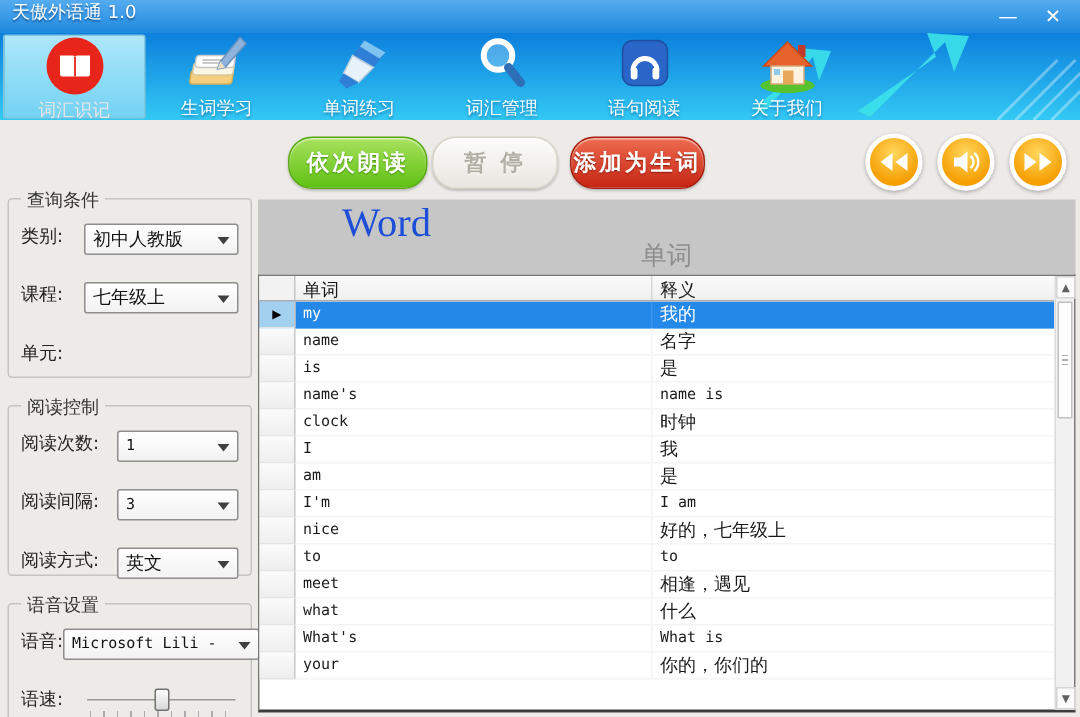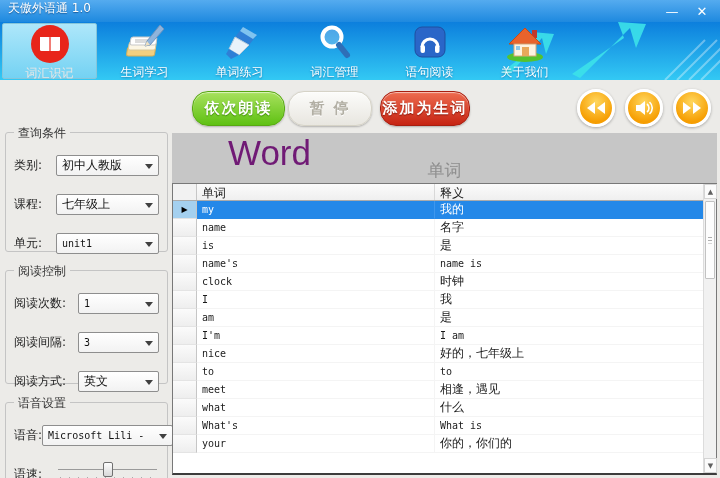"类别:" .frow { align-items: center -> none }
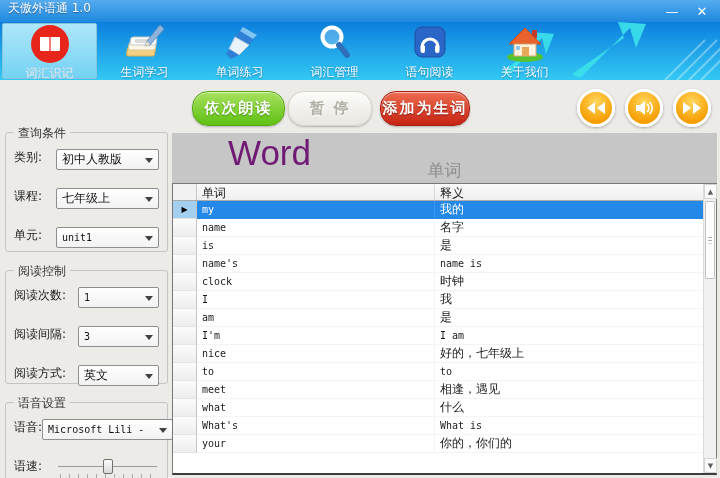"Word" .word-big { color: #701a75 -> #1d4ed8; font-family: Liberation Sans, sans-serif -> Liberation Serif, serif; font-size: 35px -> 27px }
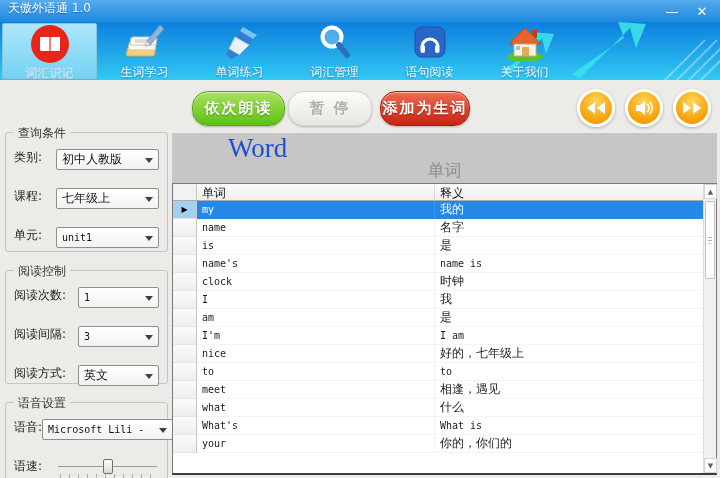"unit1" div.combo { html: <div> <span>unit1</span> <span></span> </div> -> none }
